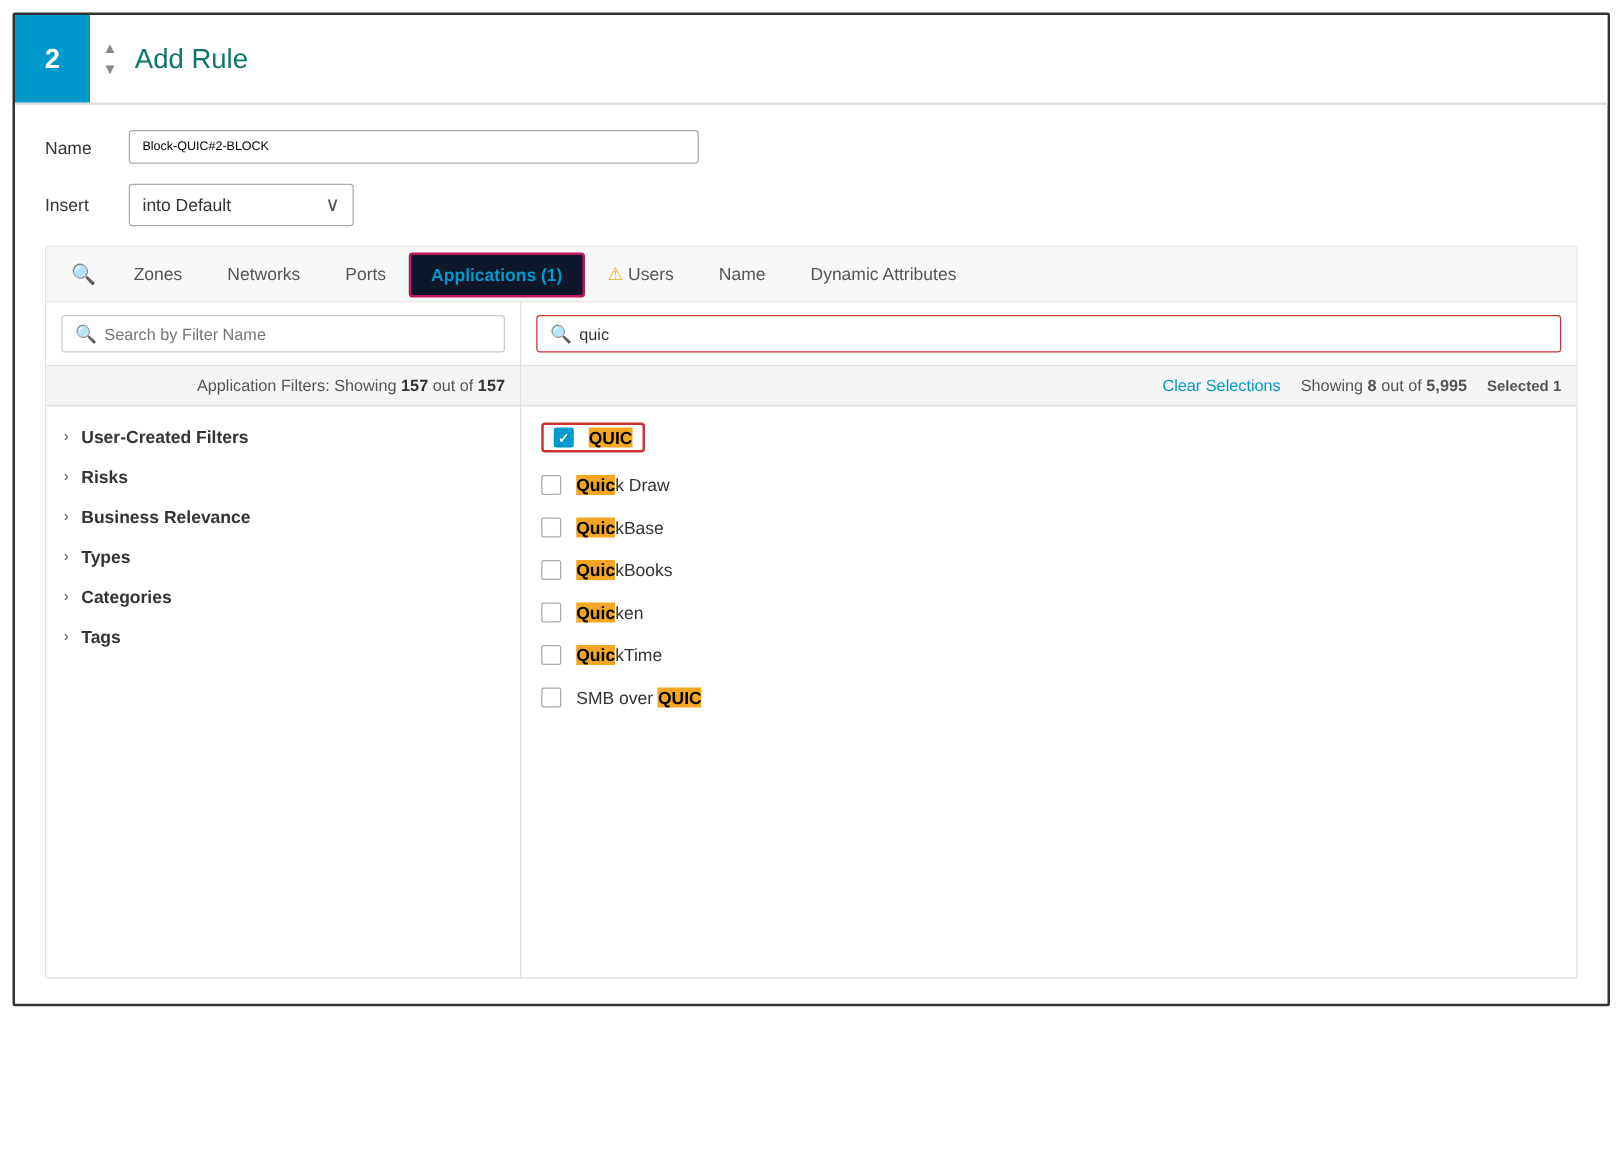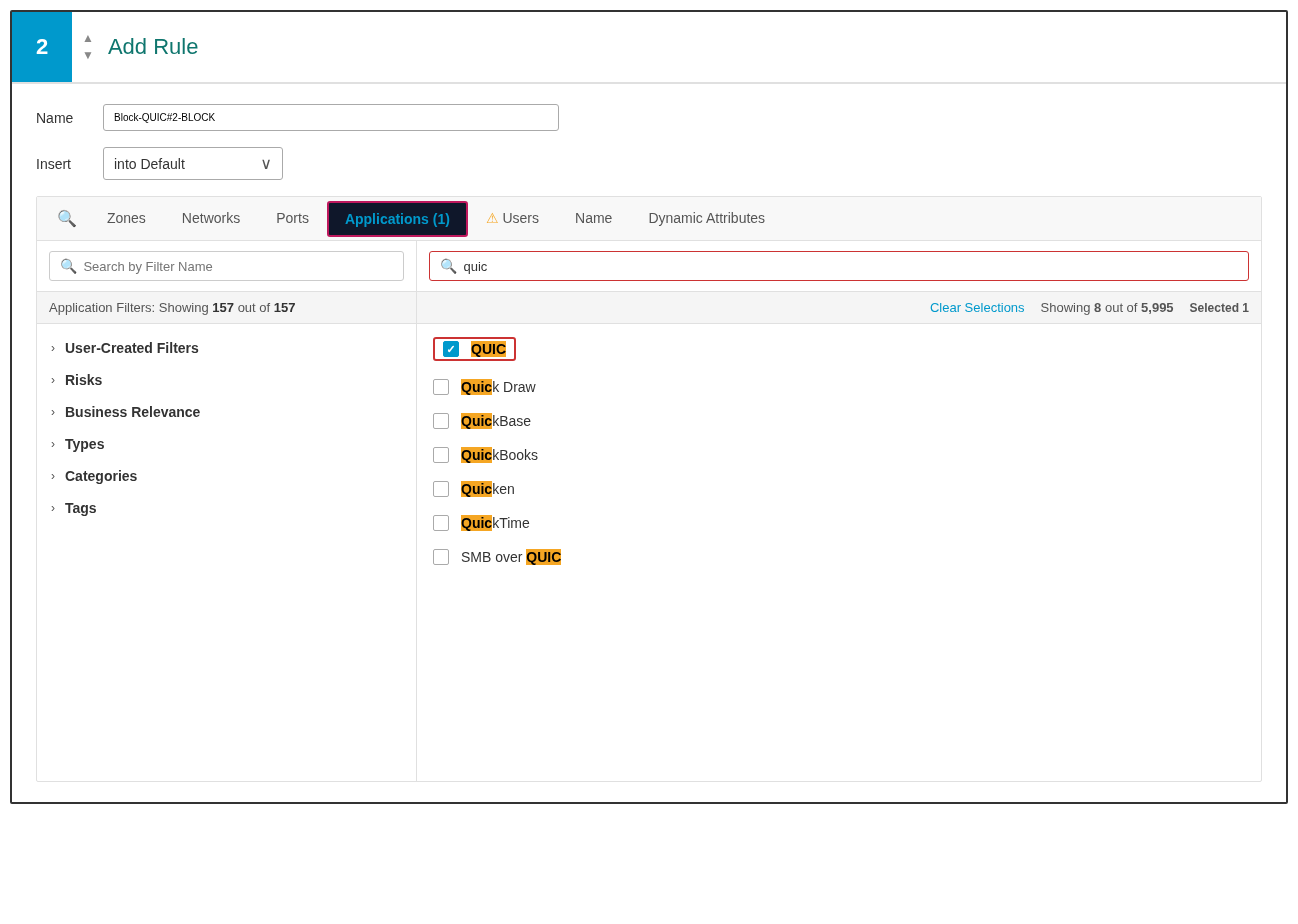"Application Filters: Showing 157 out" .filters-info-bar { text-align: none -> right }
